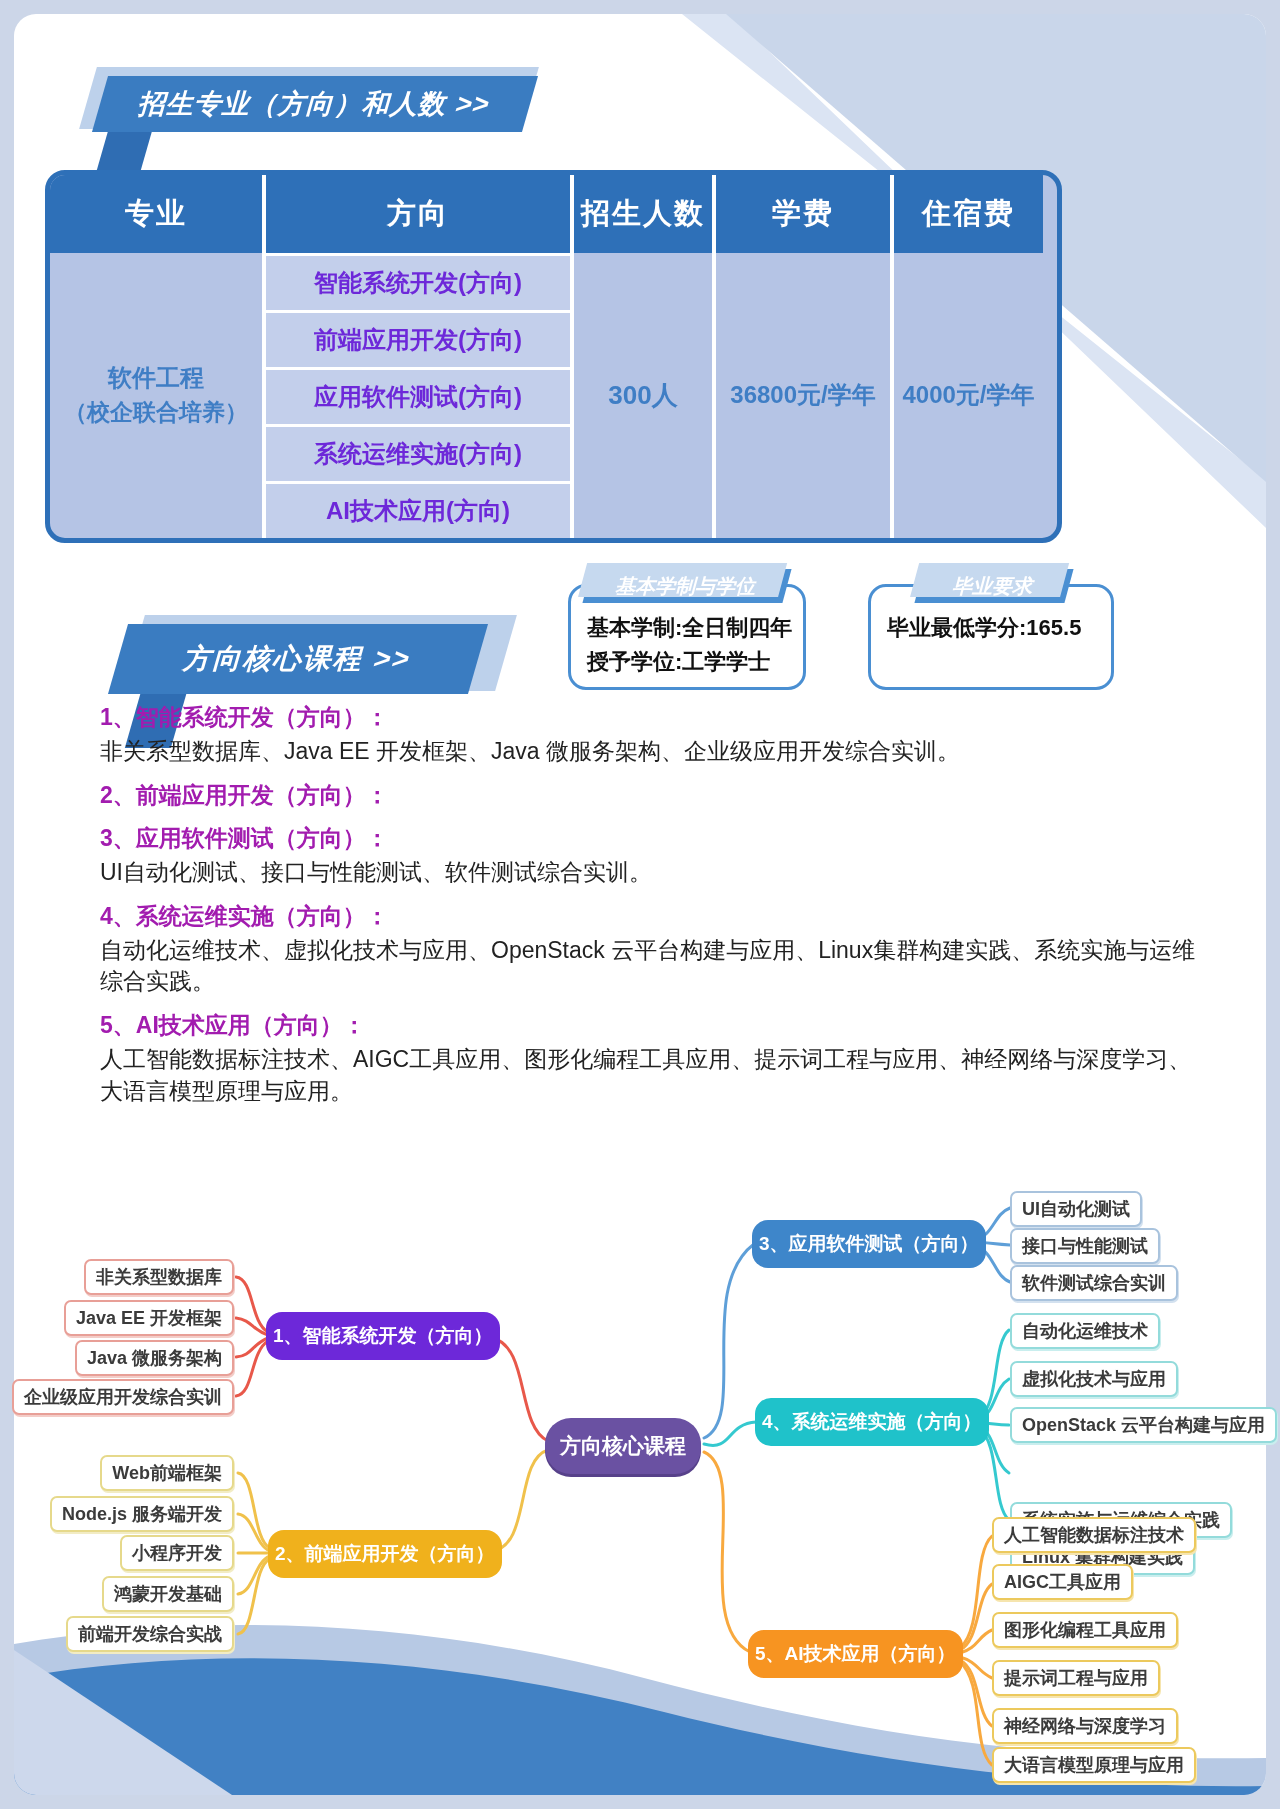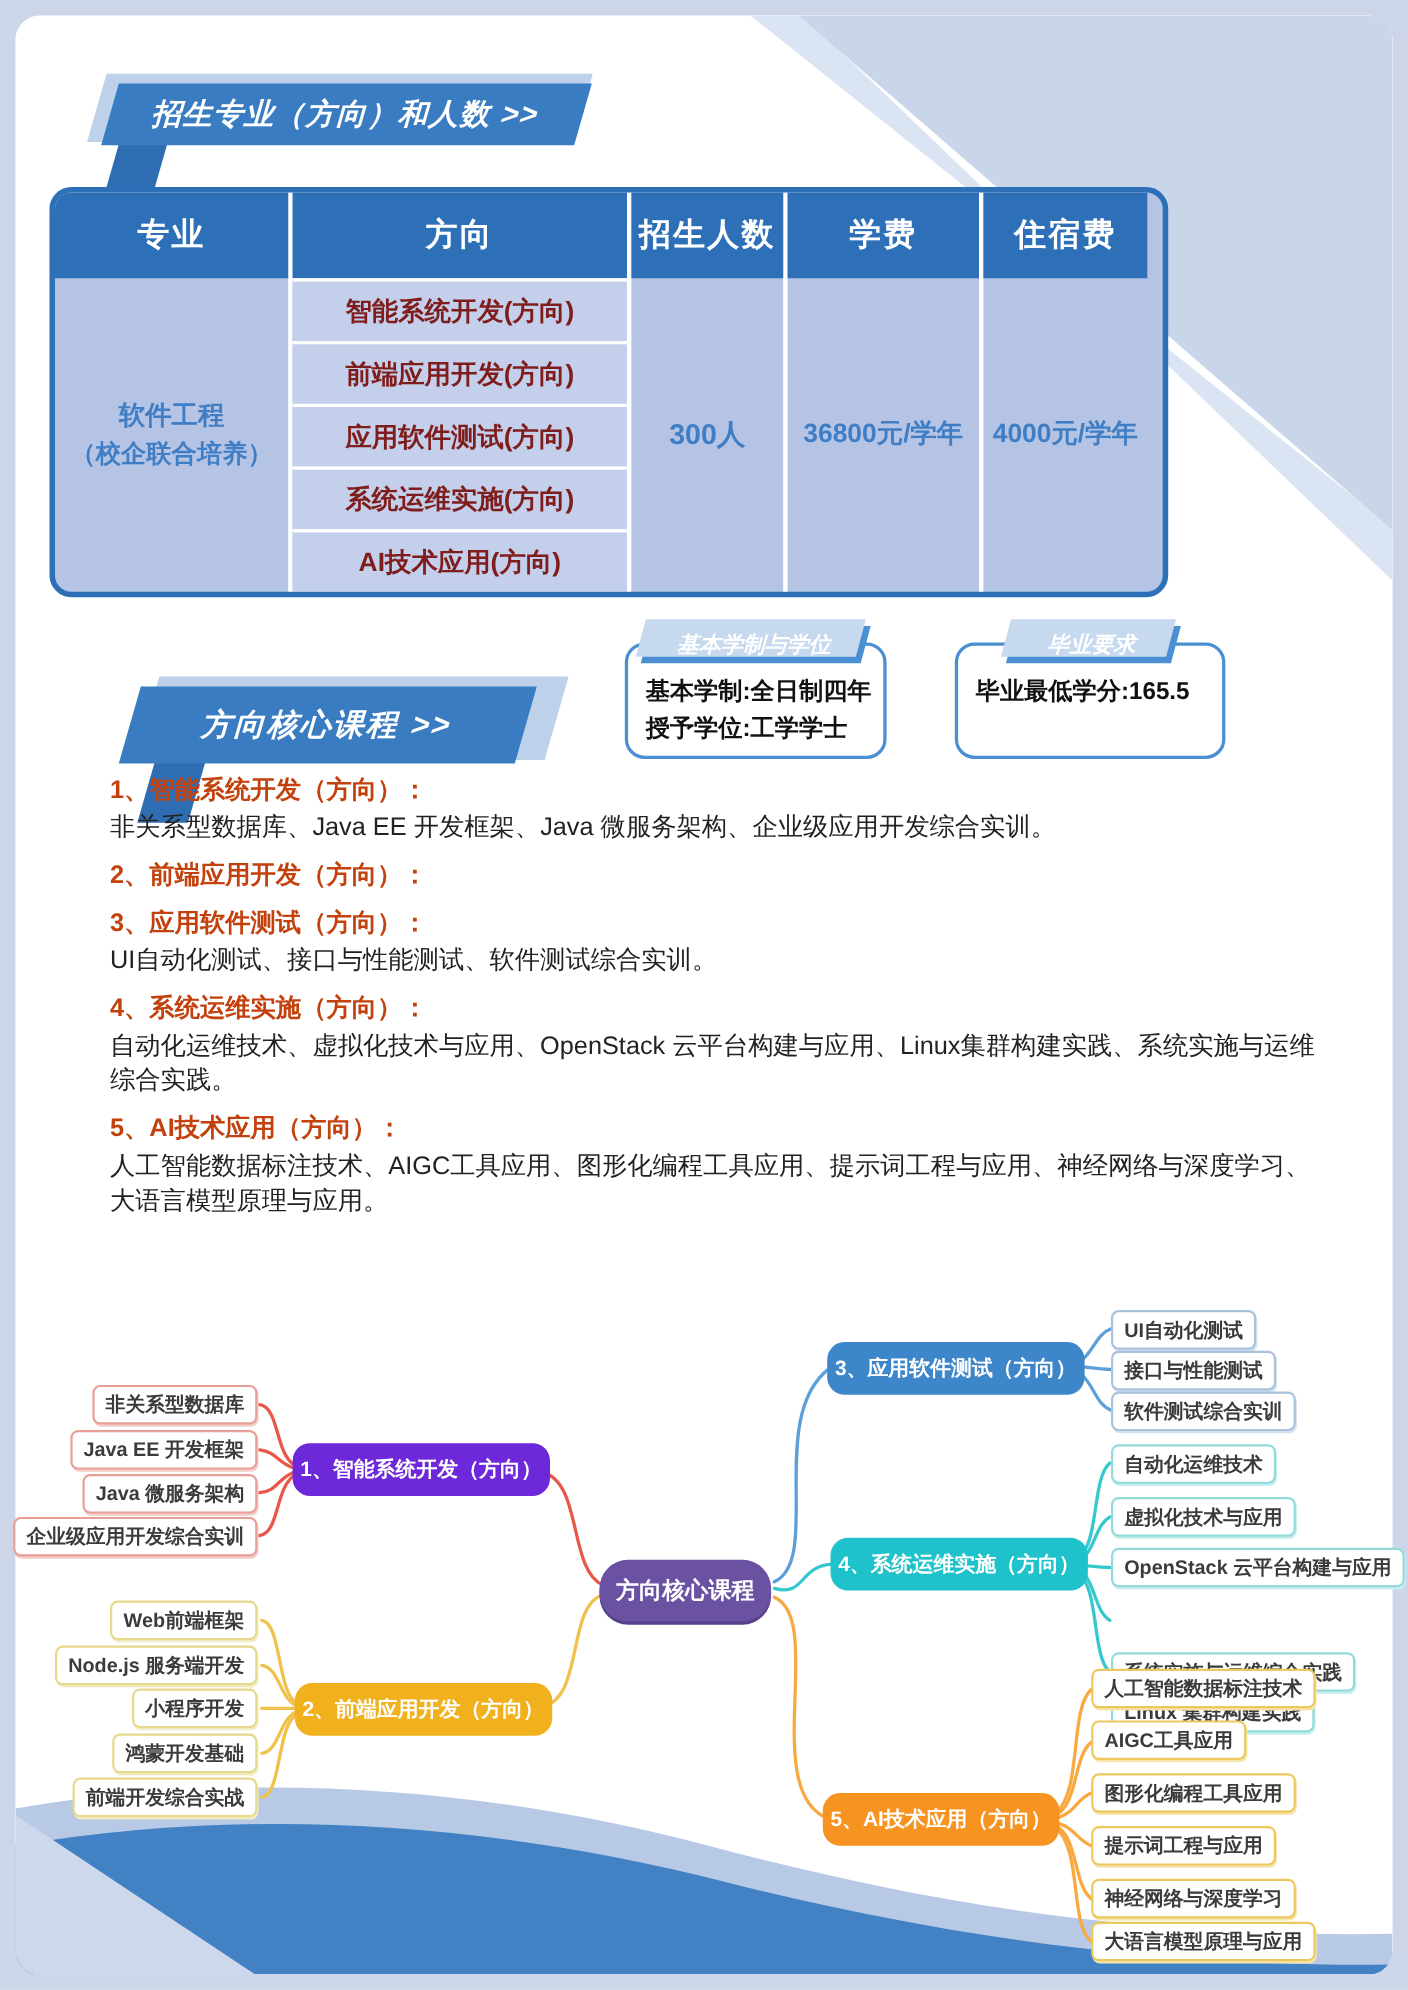"智能系统开发(方向)" .dircell { color: #7f1d1d -> #6d28d9 }
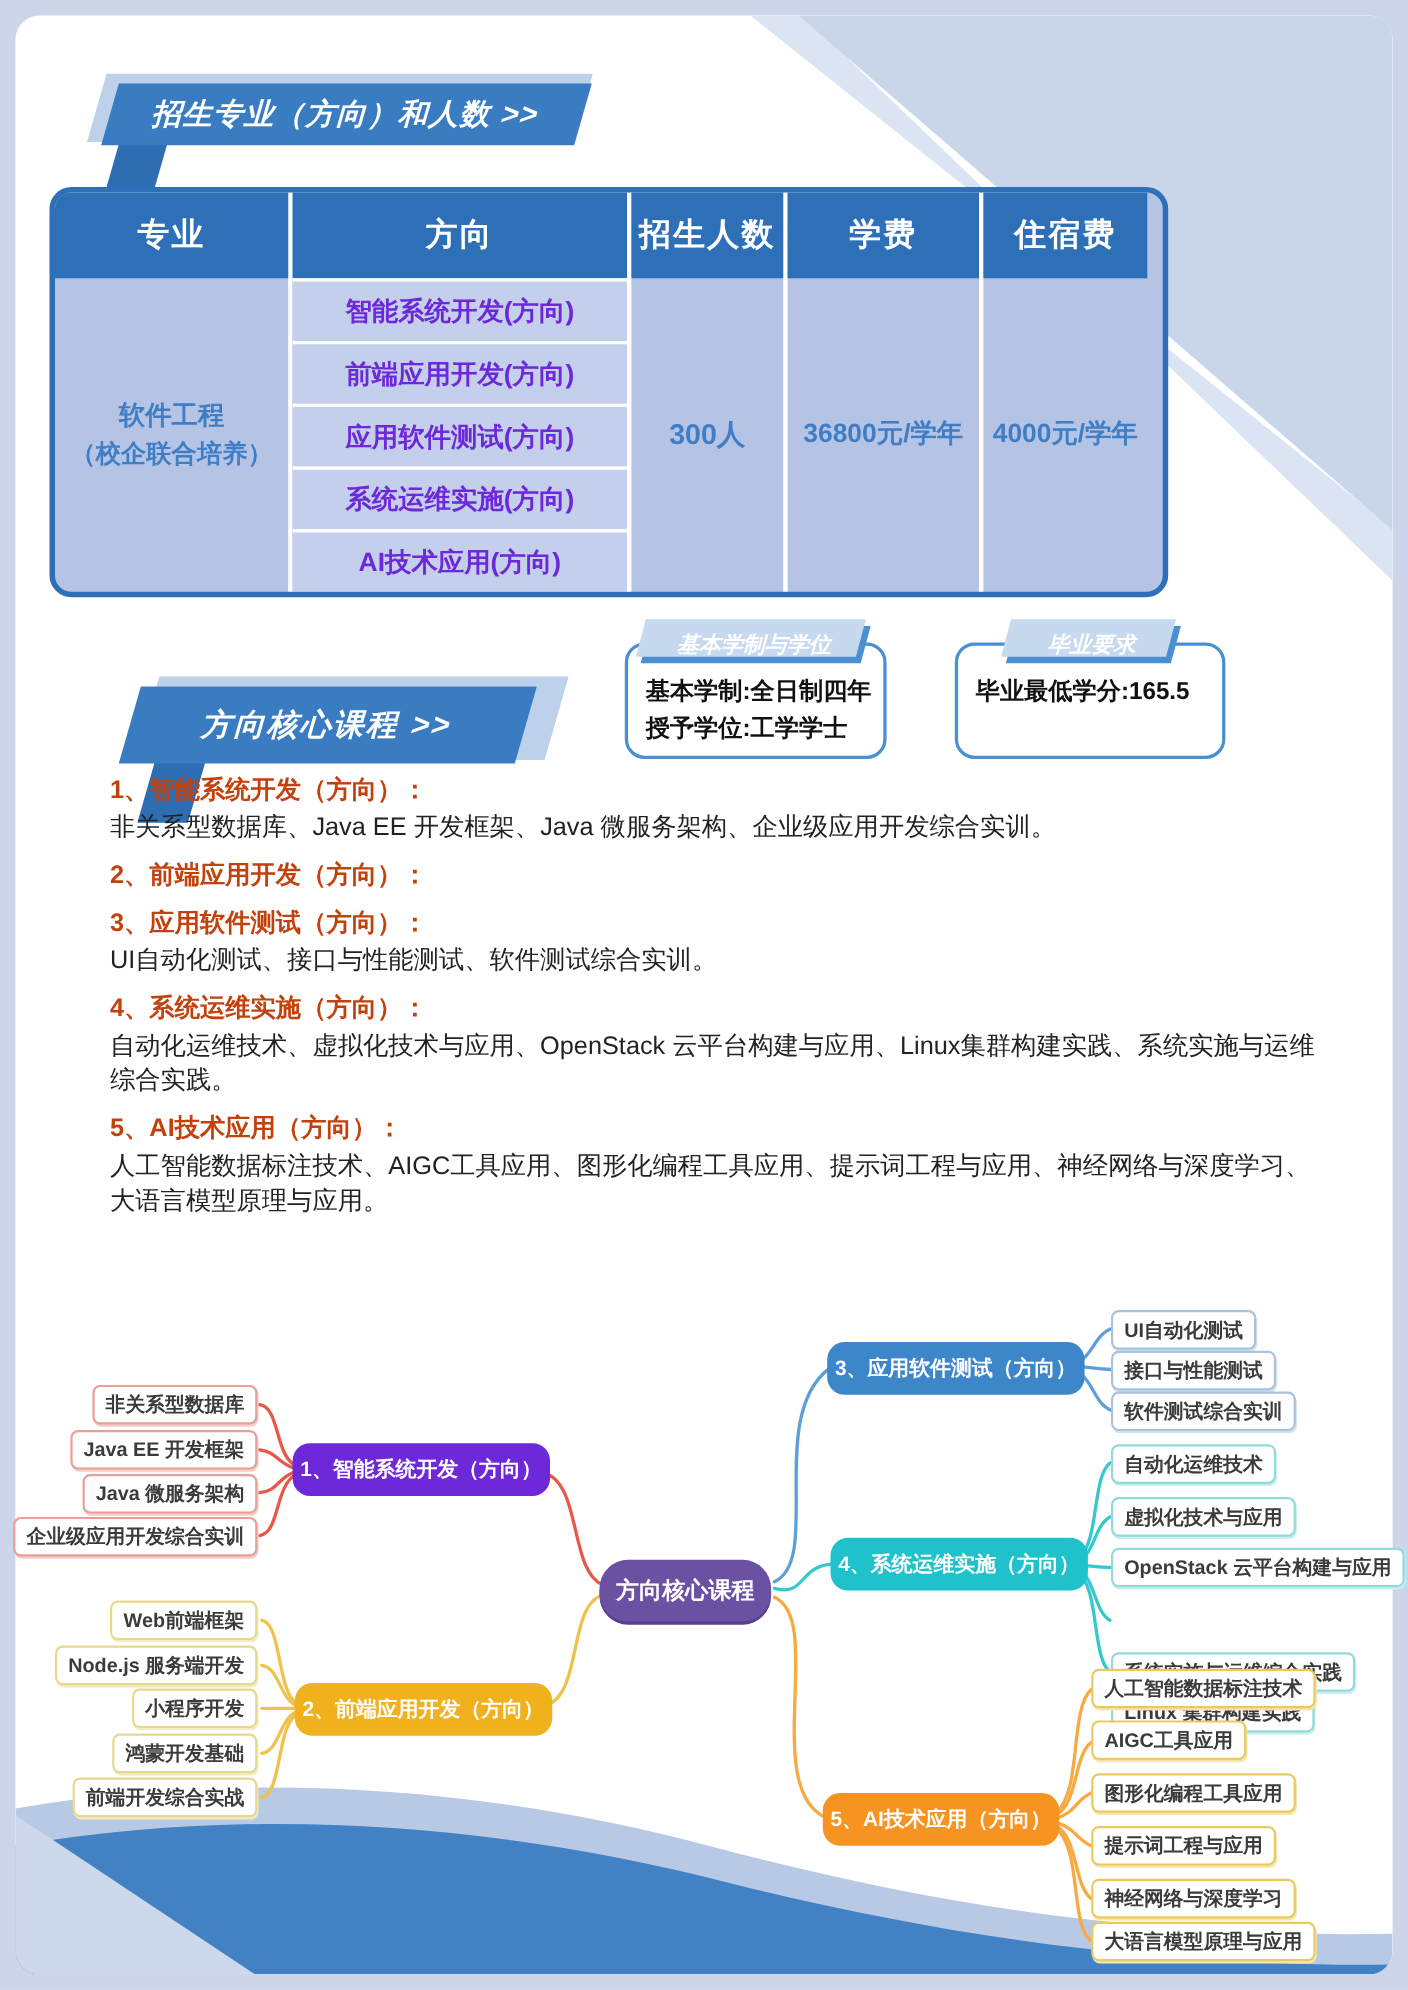"1、智能系统开发（方向）：" .sec .h { color: #c2410c -> #a21caf }
